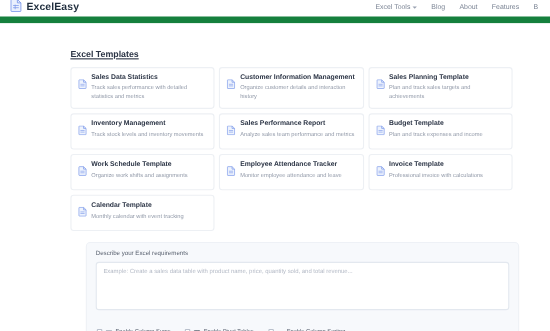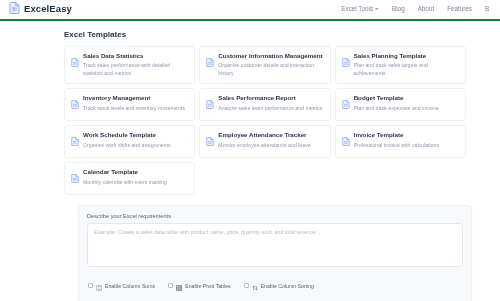"ExcelEasy" .header { border-bottom: 2px solid #15803d -> 6px solid #15803d }
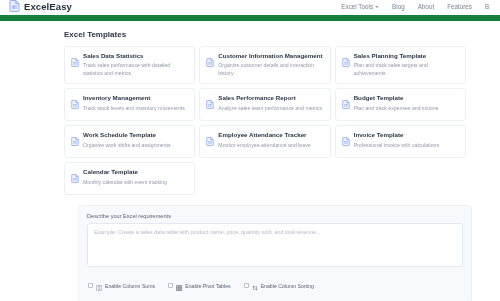"Excel Templates" .section-title { margin: 1px 0 7px 50px -> 16px 0 7px 50px; text-decoration: none -> underline }
